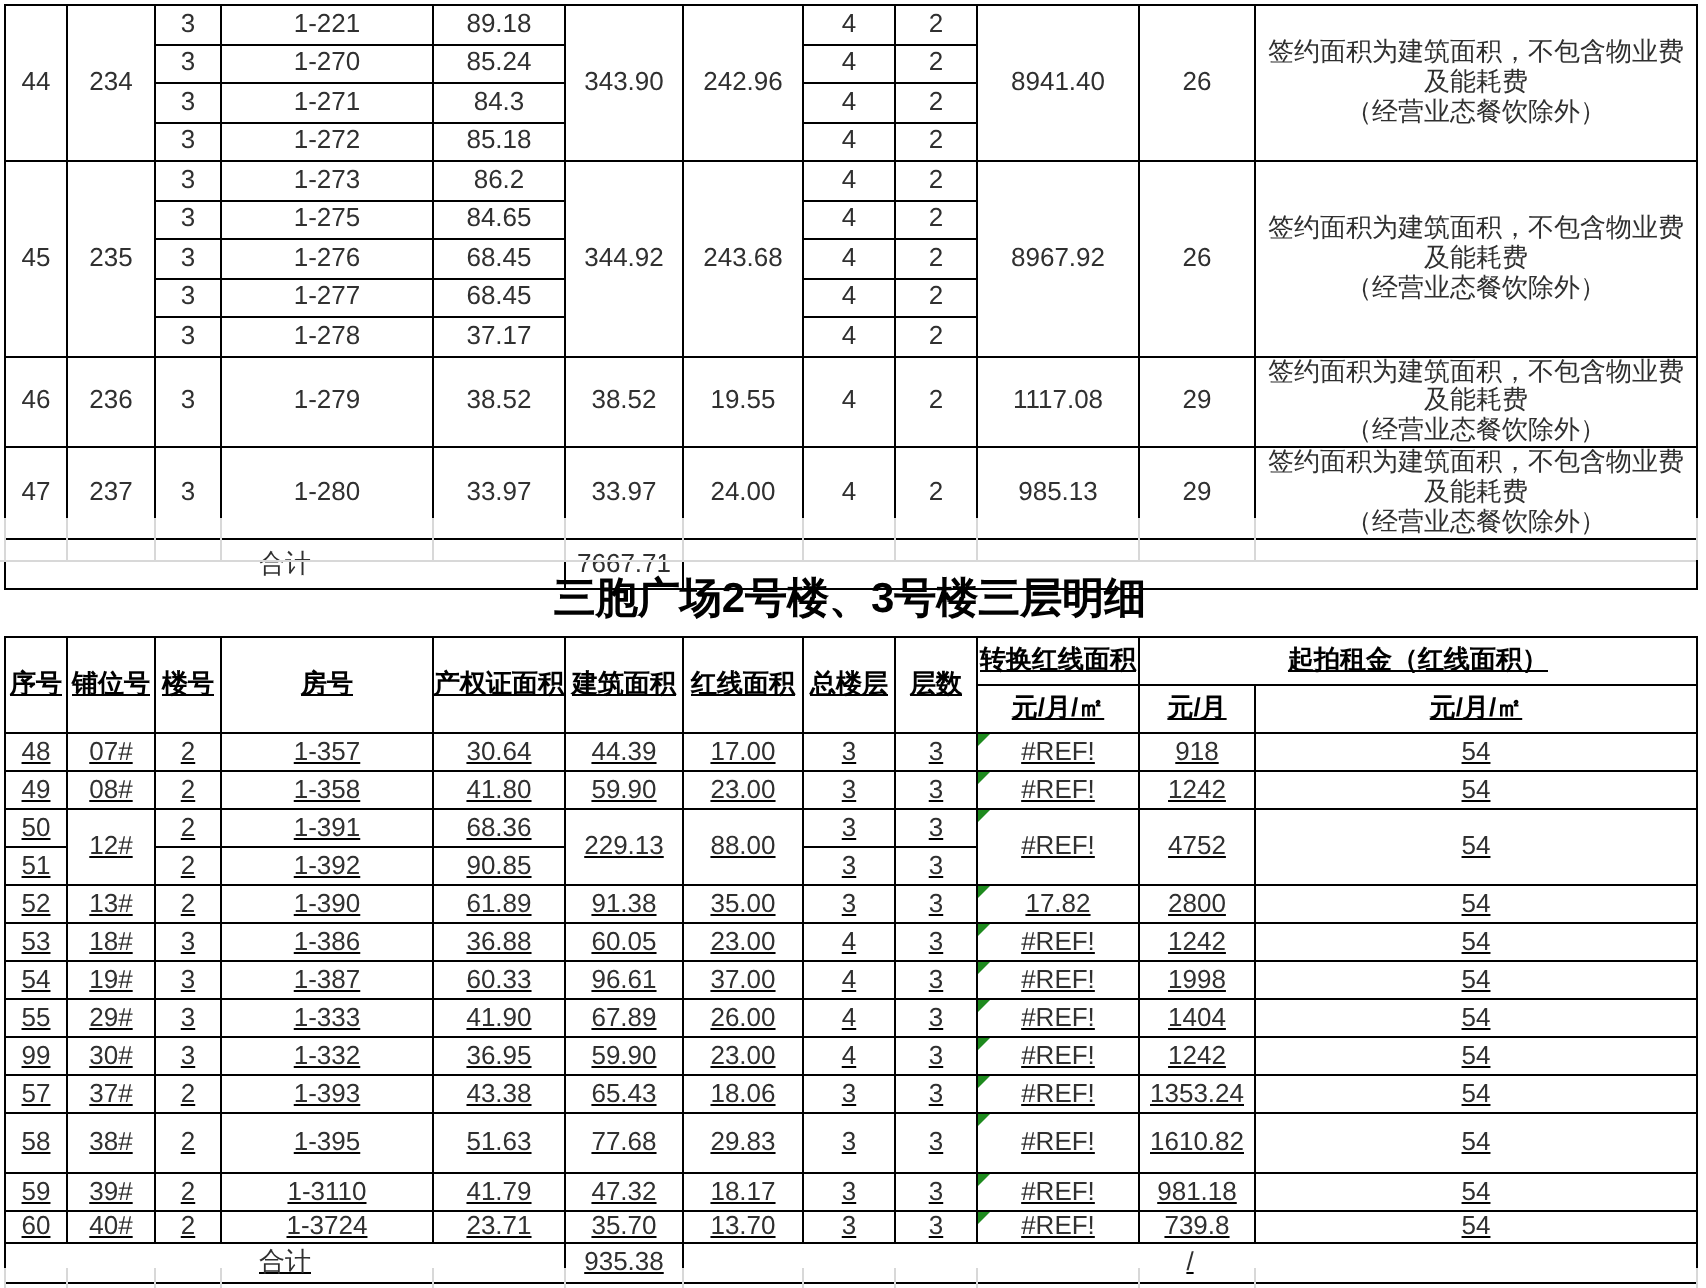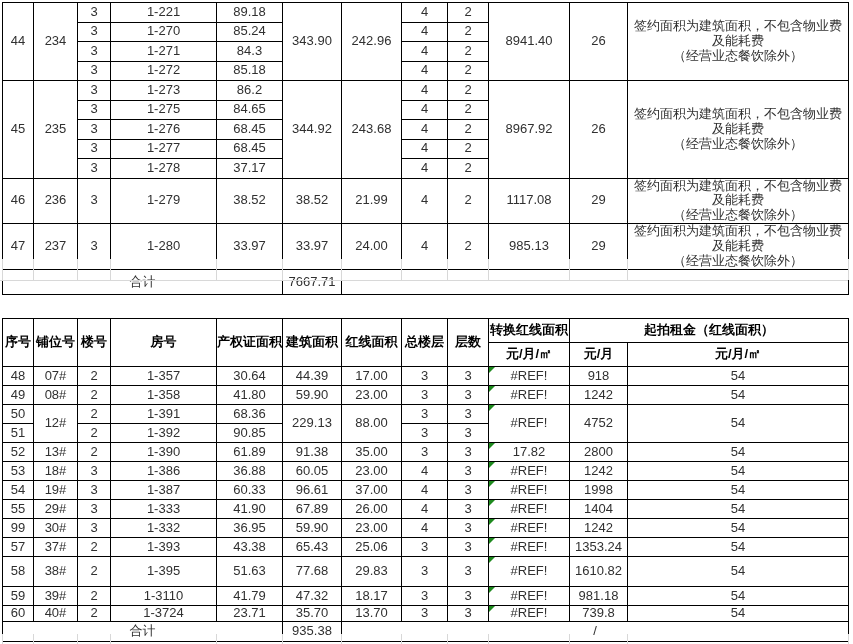"21.99" td { text: 21.99 -> 19.55 }
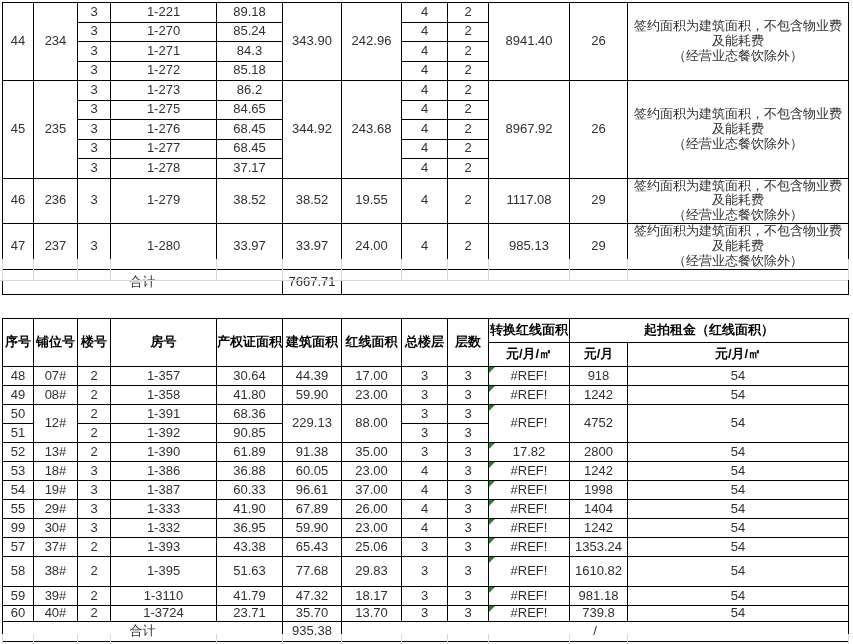"三胞广场2号楼、3号楼三层明细" div { html: none -> <div>三胞广场2号楼、3号楼三层明细</div> }
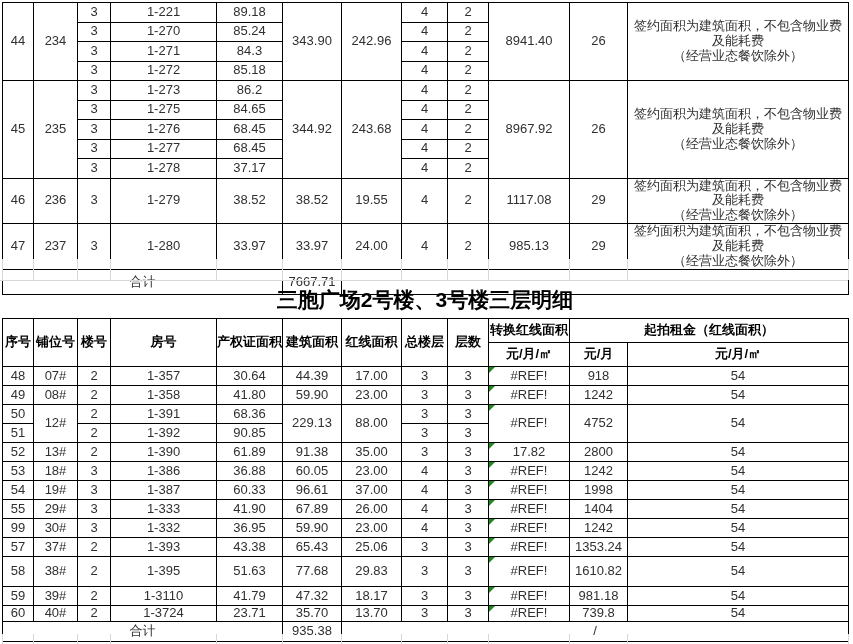"序号" table.grid { text-decoration: none -> underline }
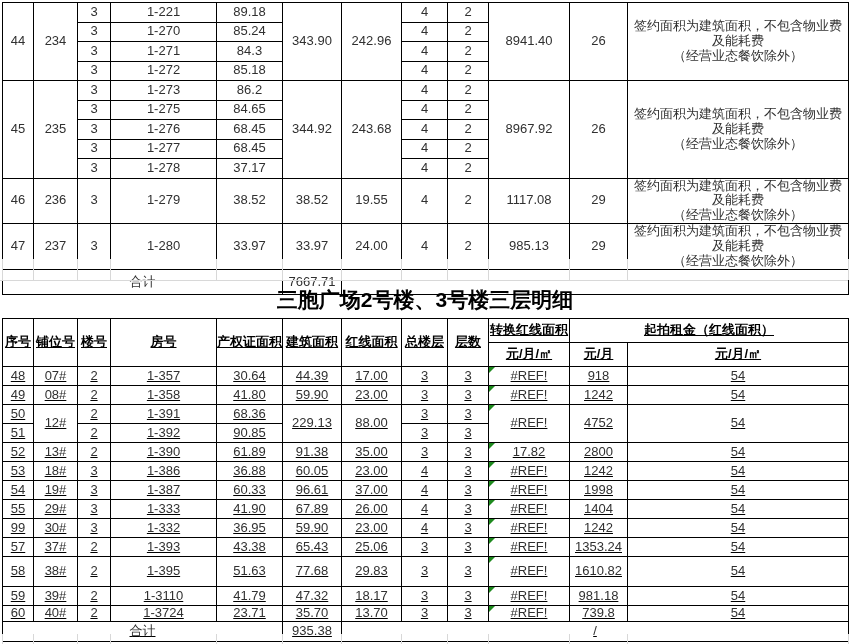"25.06" td { text: 25.06 -> 18.06 }
